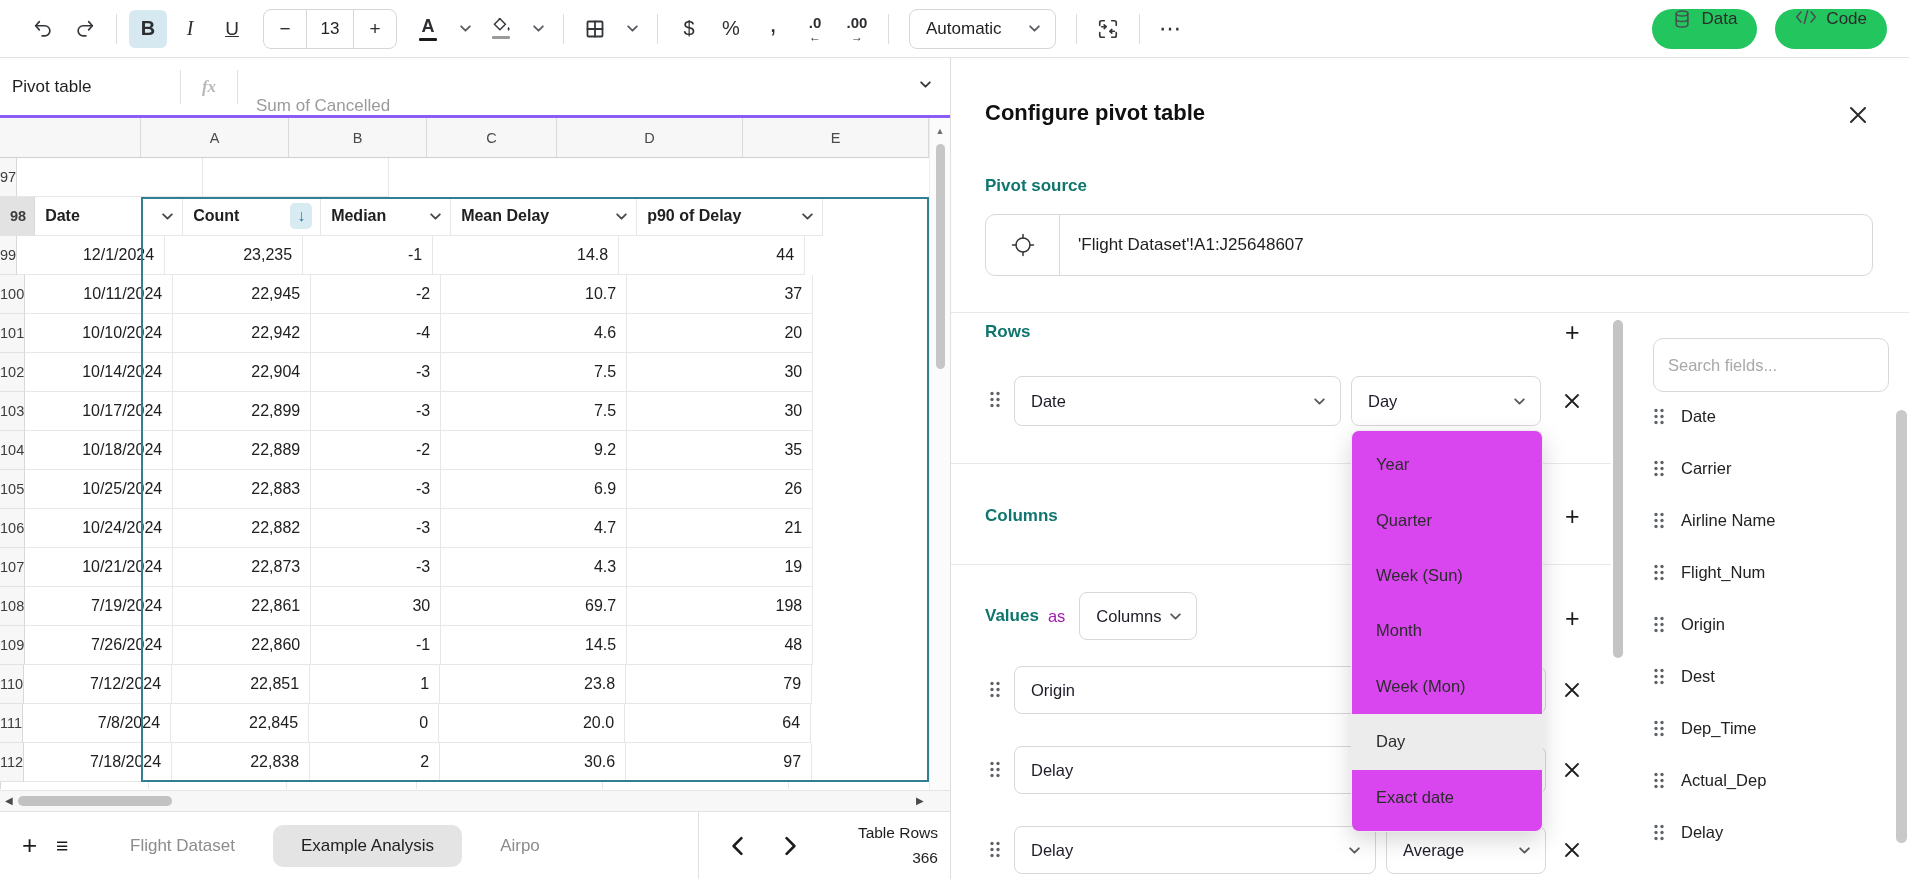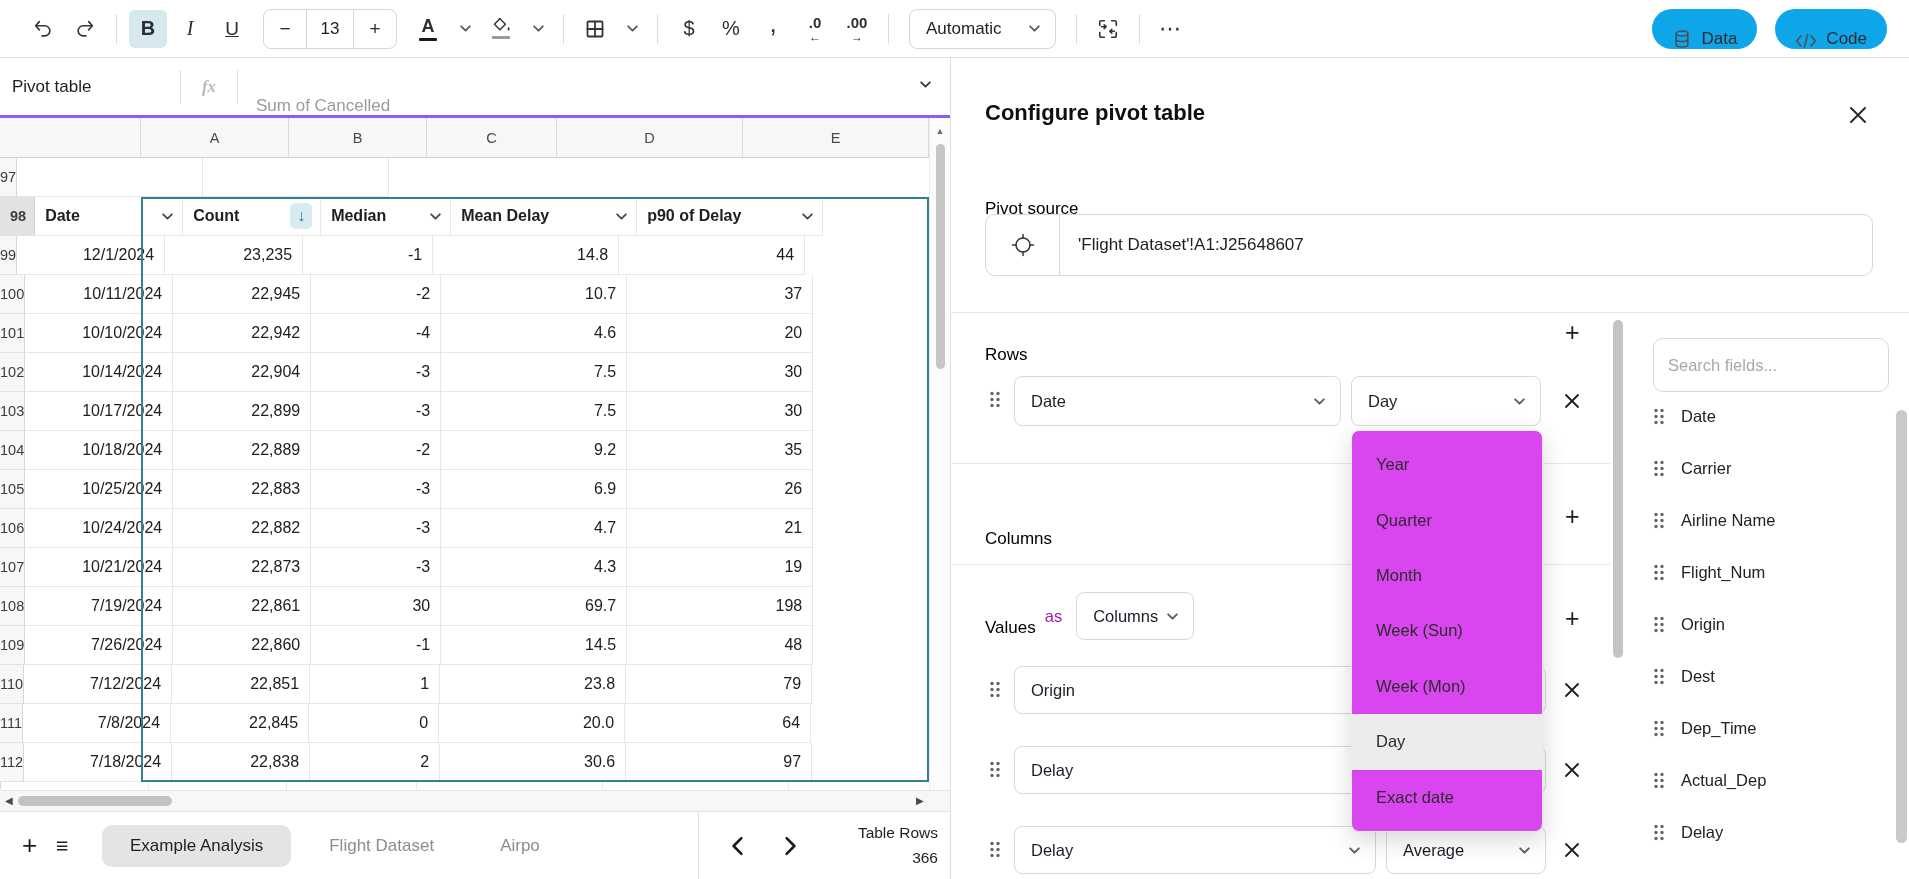"Data" .pill { align-items: flex-end -> flex-start; background: #0ea5e9 -> #22c55e }
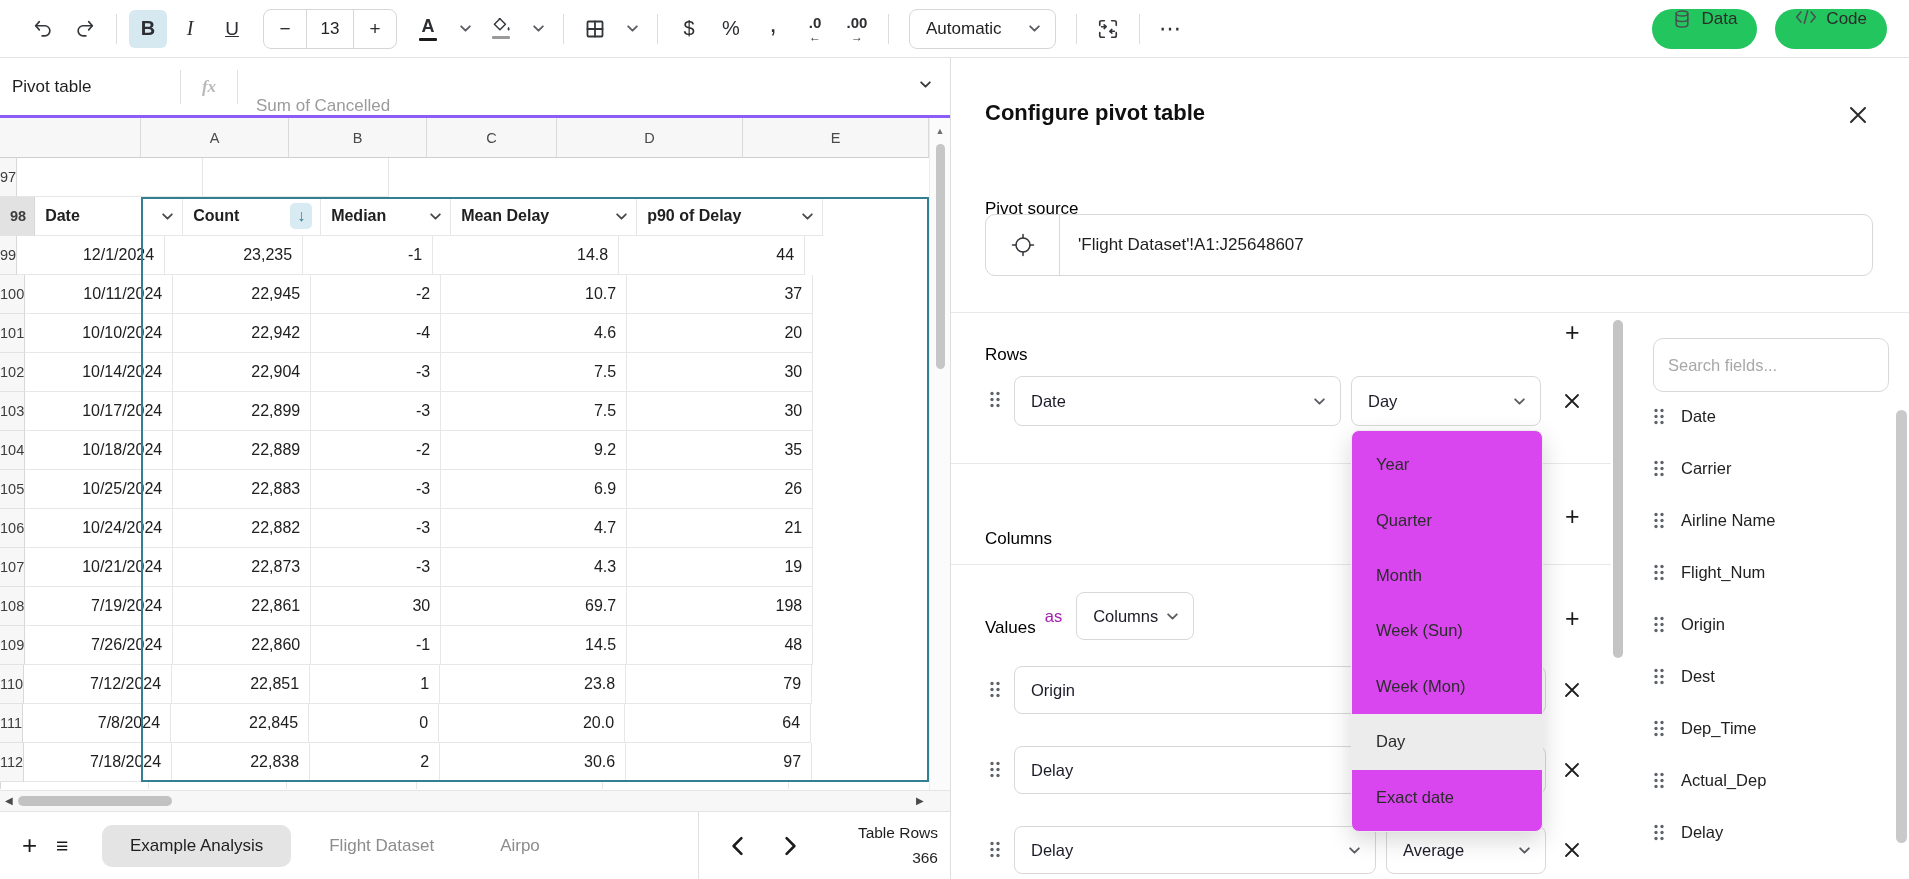"Pivot source" .p-label { color: #000000 -> #0f766e; font-weight: normal -> bold; margin-top: 23px -> none }
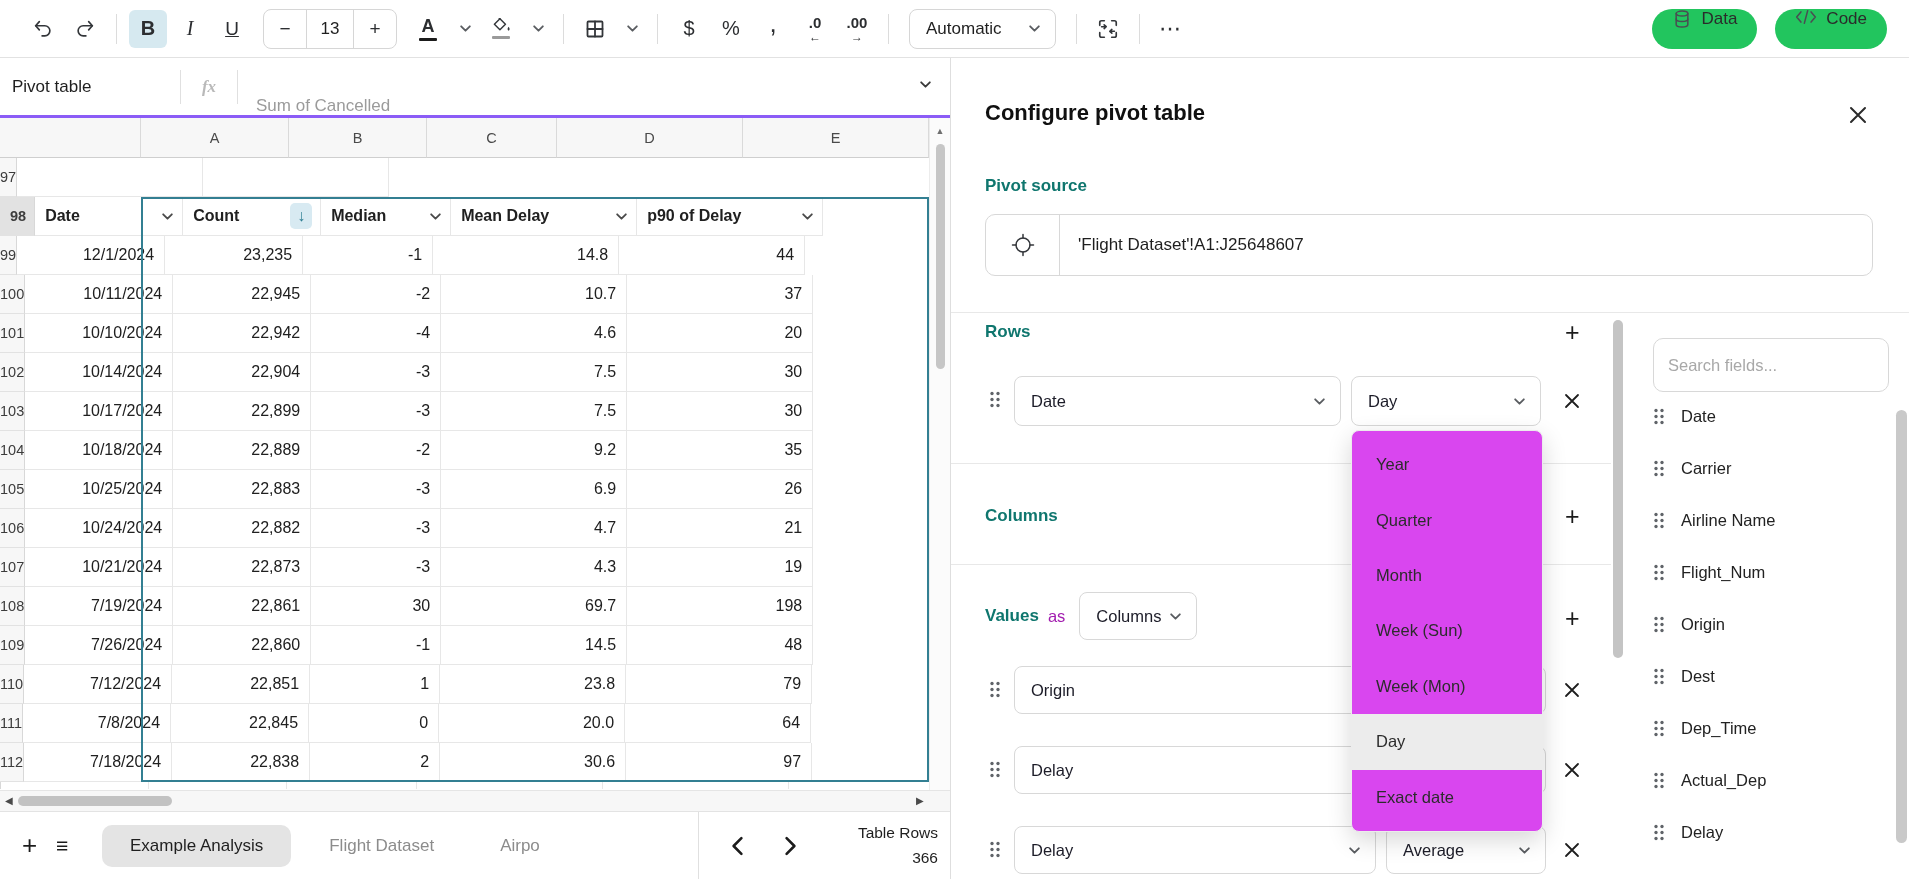"Month" div.menu-item { order: before "Week (Sun)" -> after "Week (Sun)" }
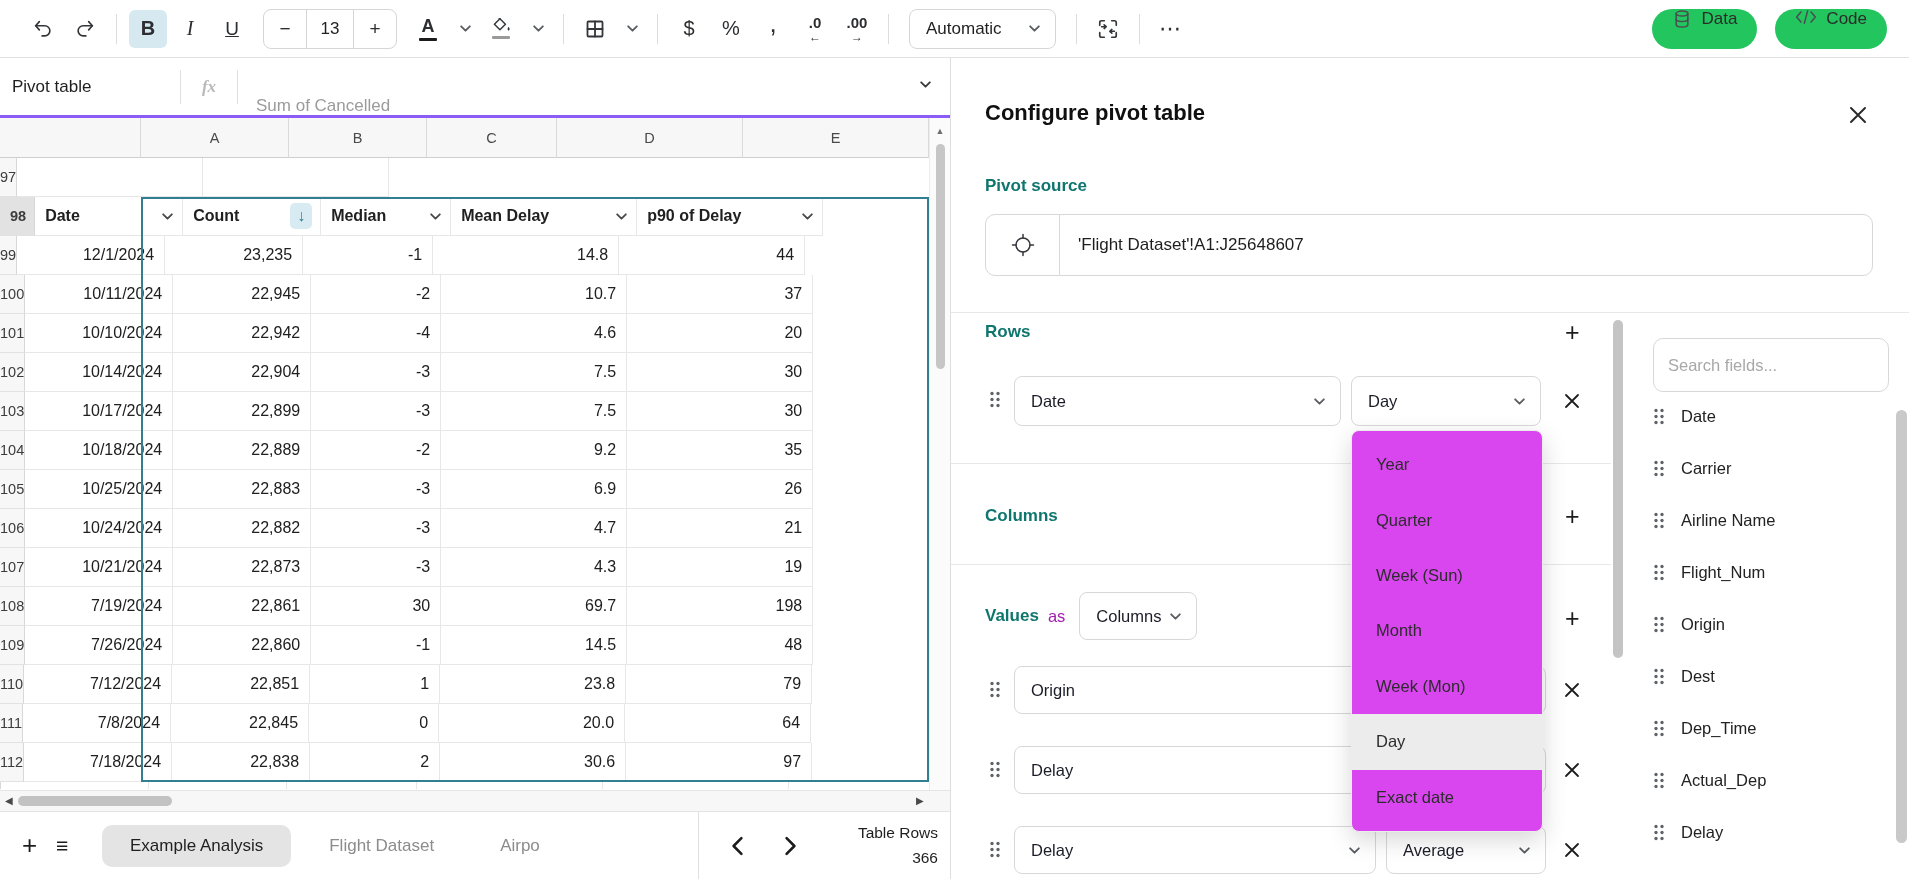"Example Analysis" div.tab { order: before "Flight Dataset" -> after "Flight Dataset" }
